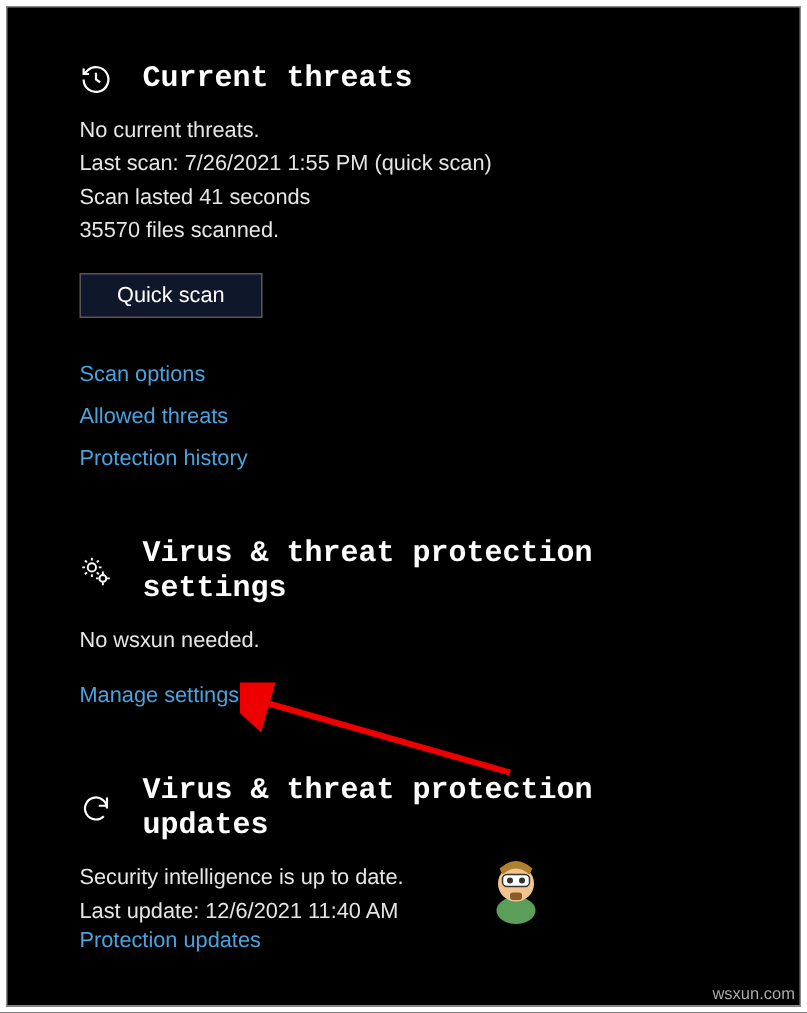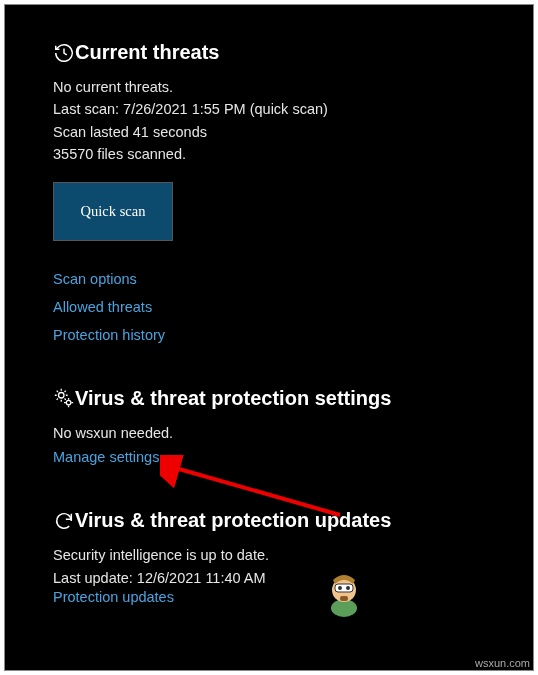"Current threats" .section-header { font-family: none -> Liberation Mono, monospace; gap: 0 -> 20px }
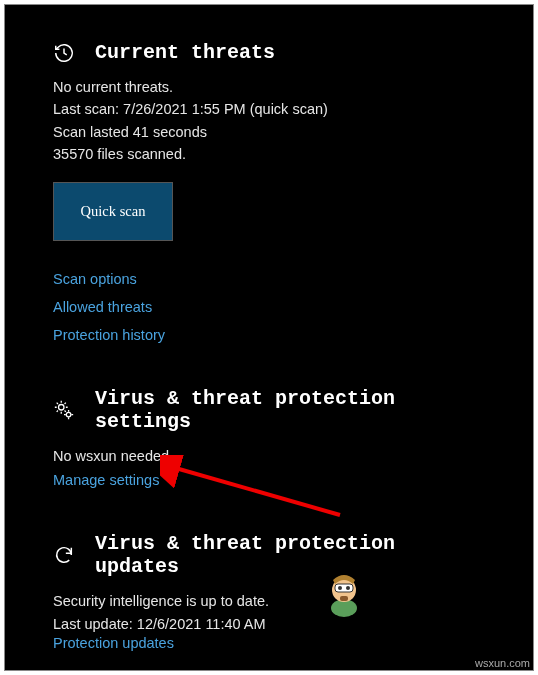"Quick scan" .btn { background: #0c4a6e -> #0f172a; font-family: Liberation Serif, serif -> Liberation Sans, sans-serif; padding: 20px 24px -> 6px 24px }
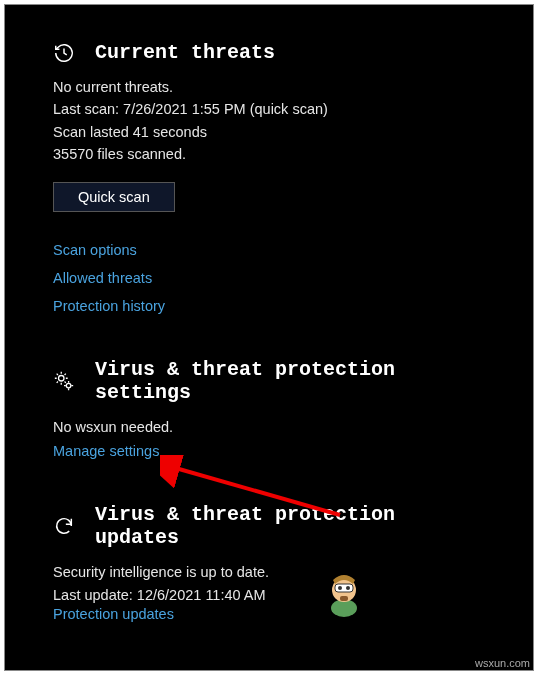"Manage settings" a.link { margin-top: 5px -> 18px }
